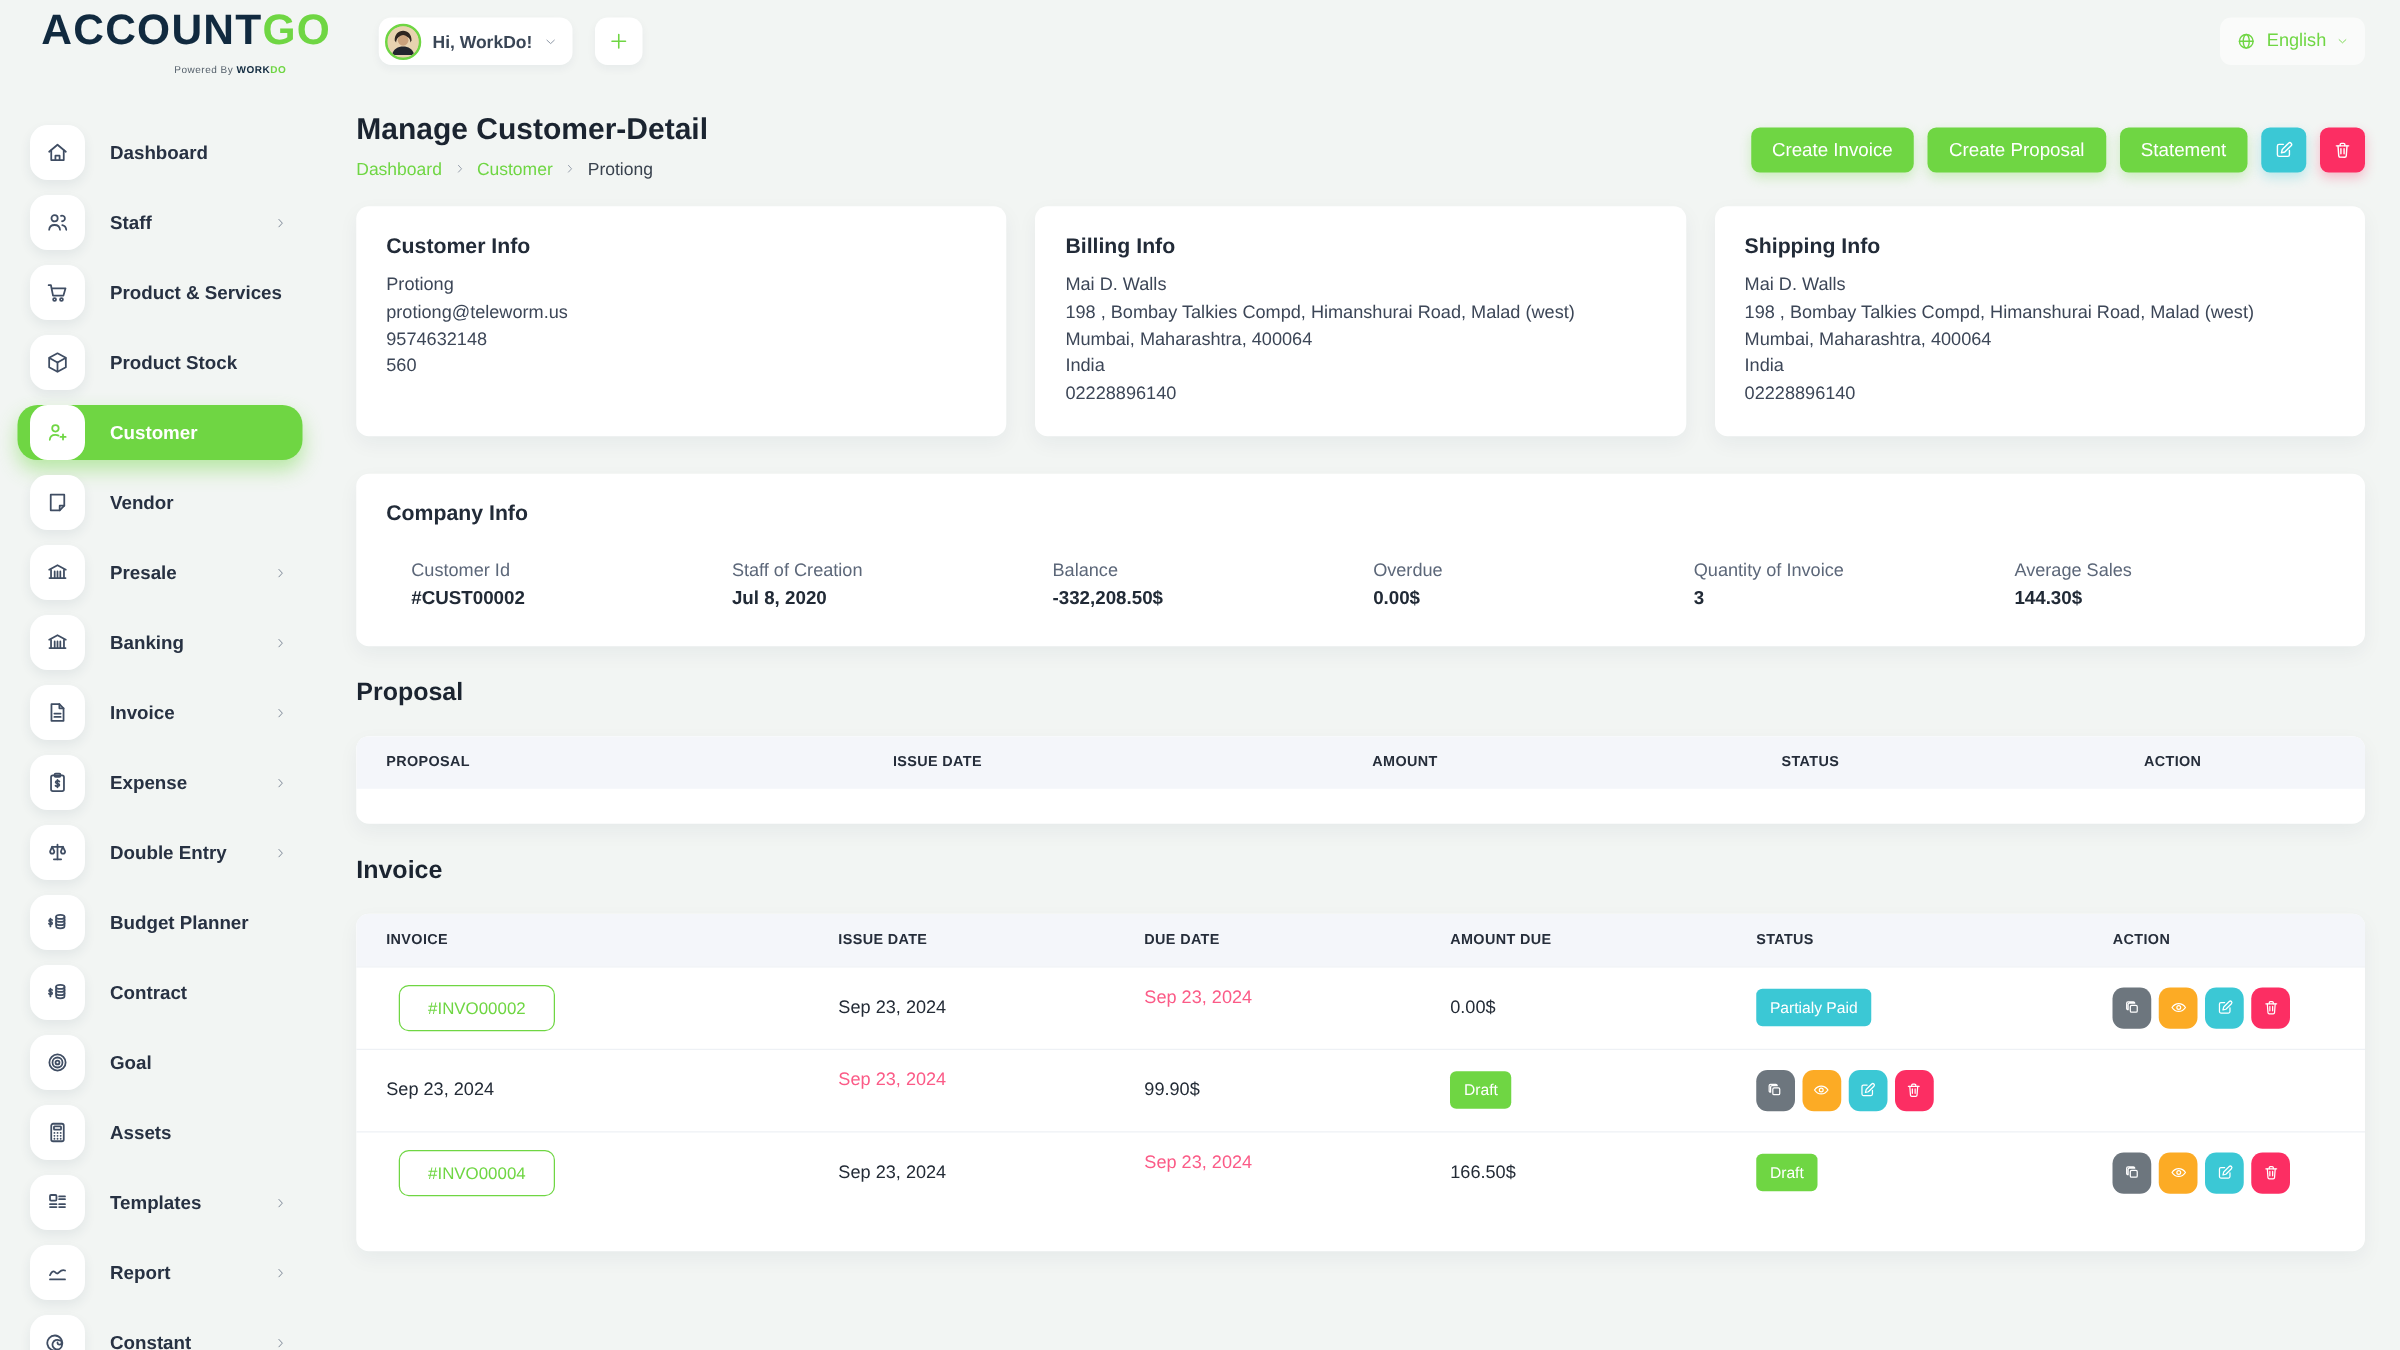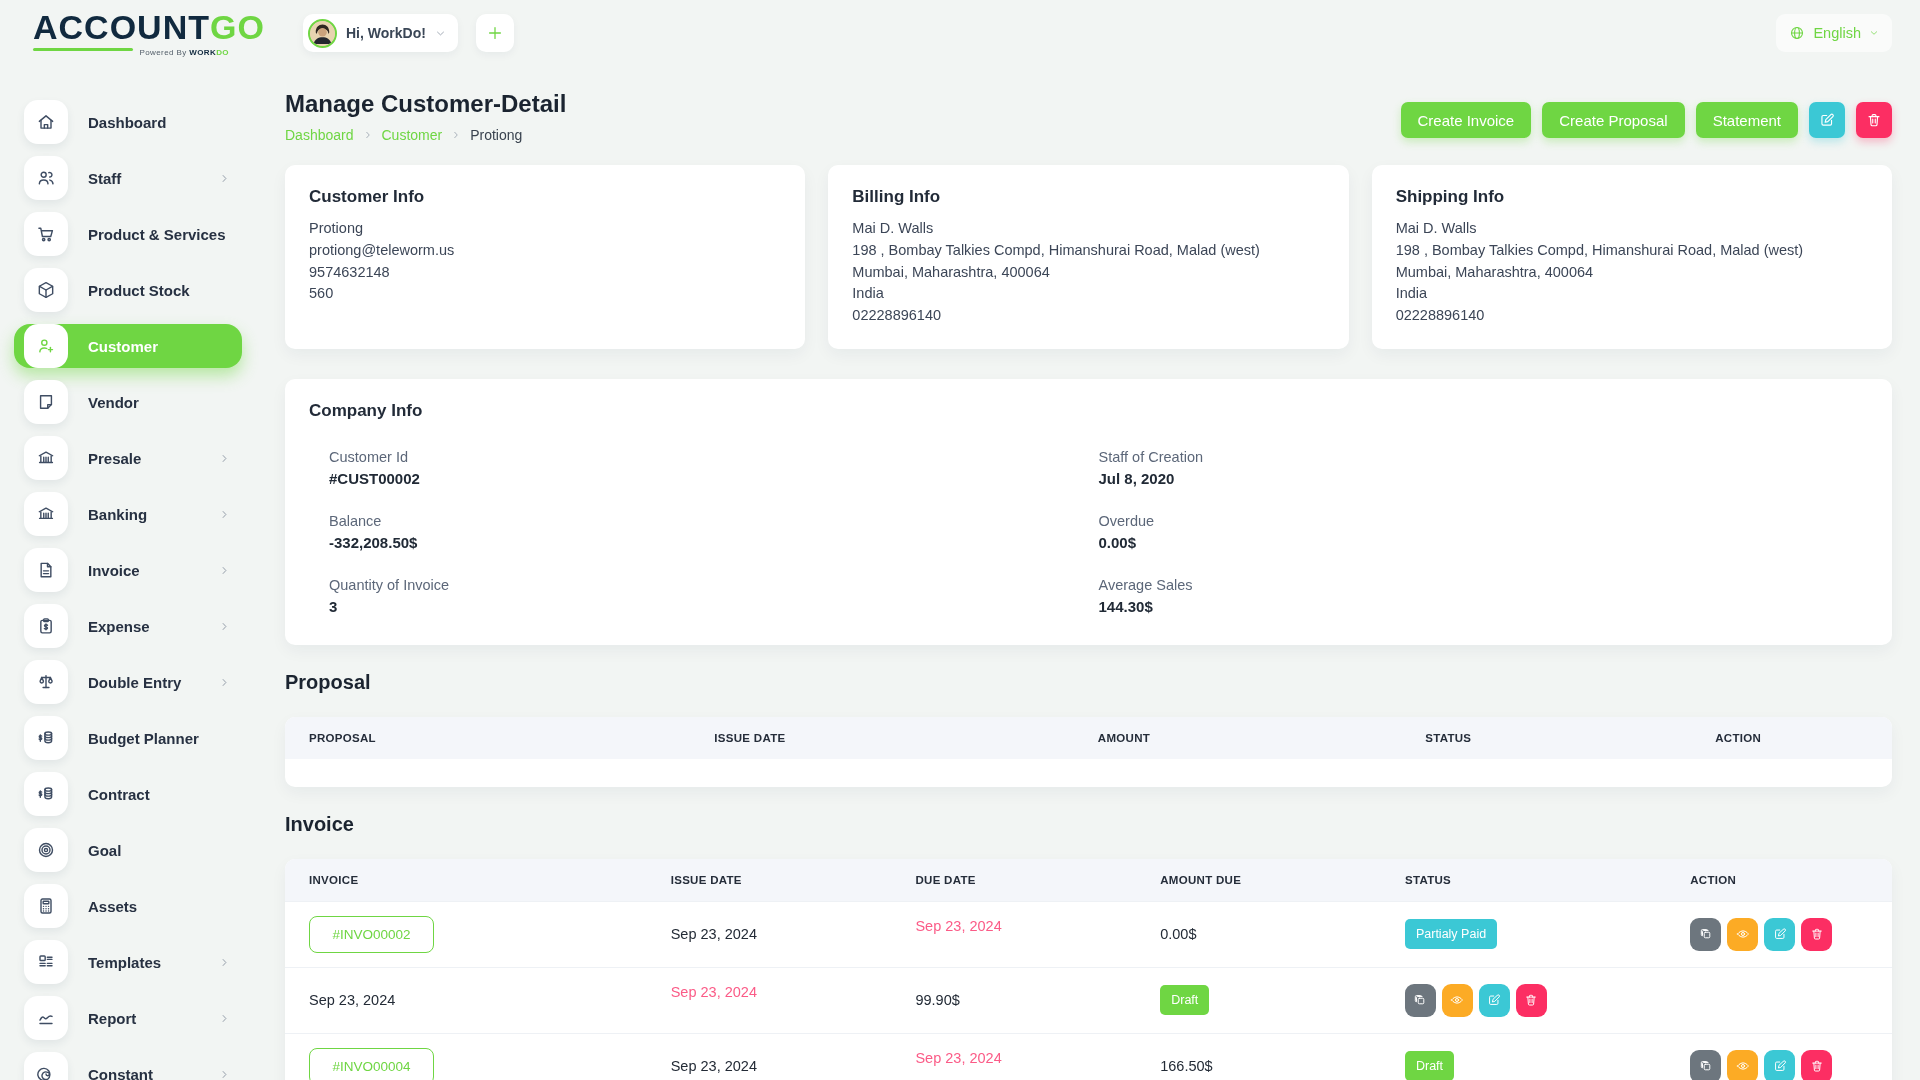"Powered By WORKDO" .logo-sub { align-items: flex-start -> flex-end; flex-direction: none -> column }
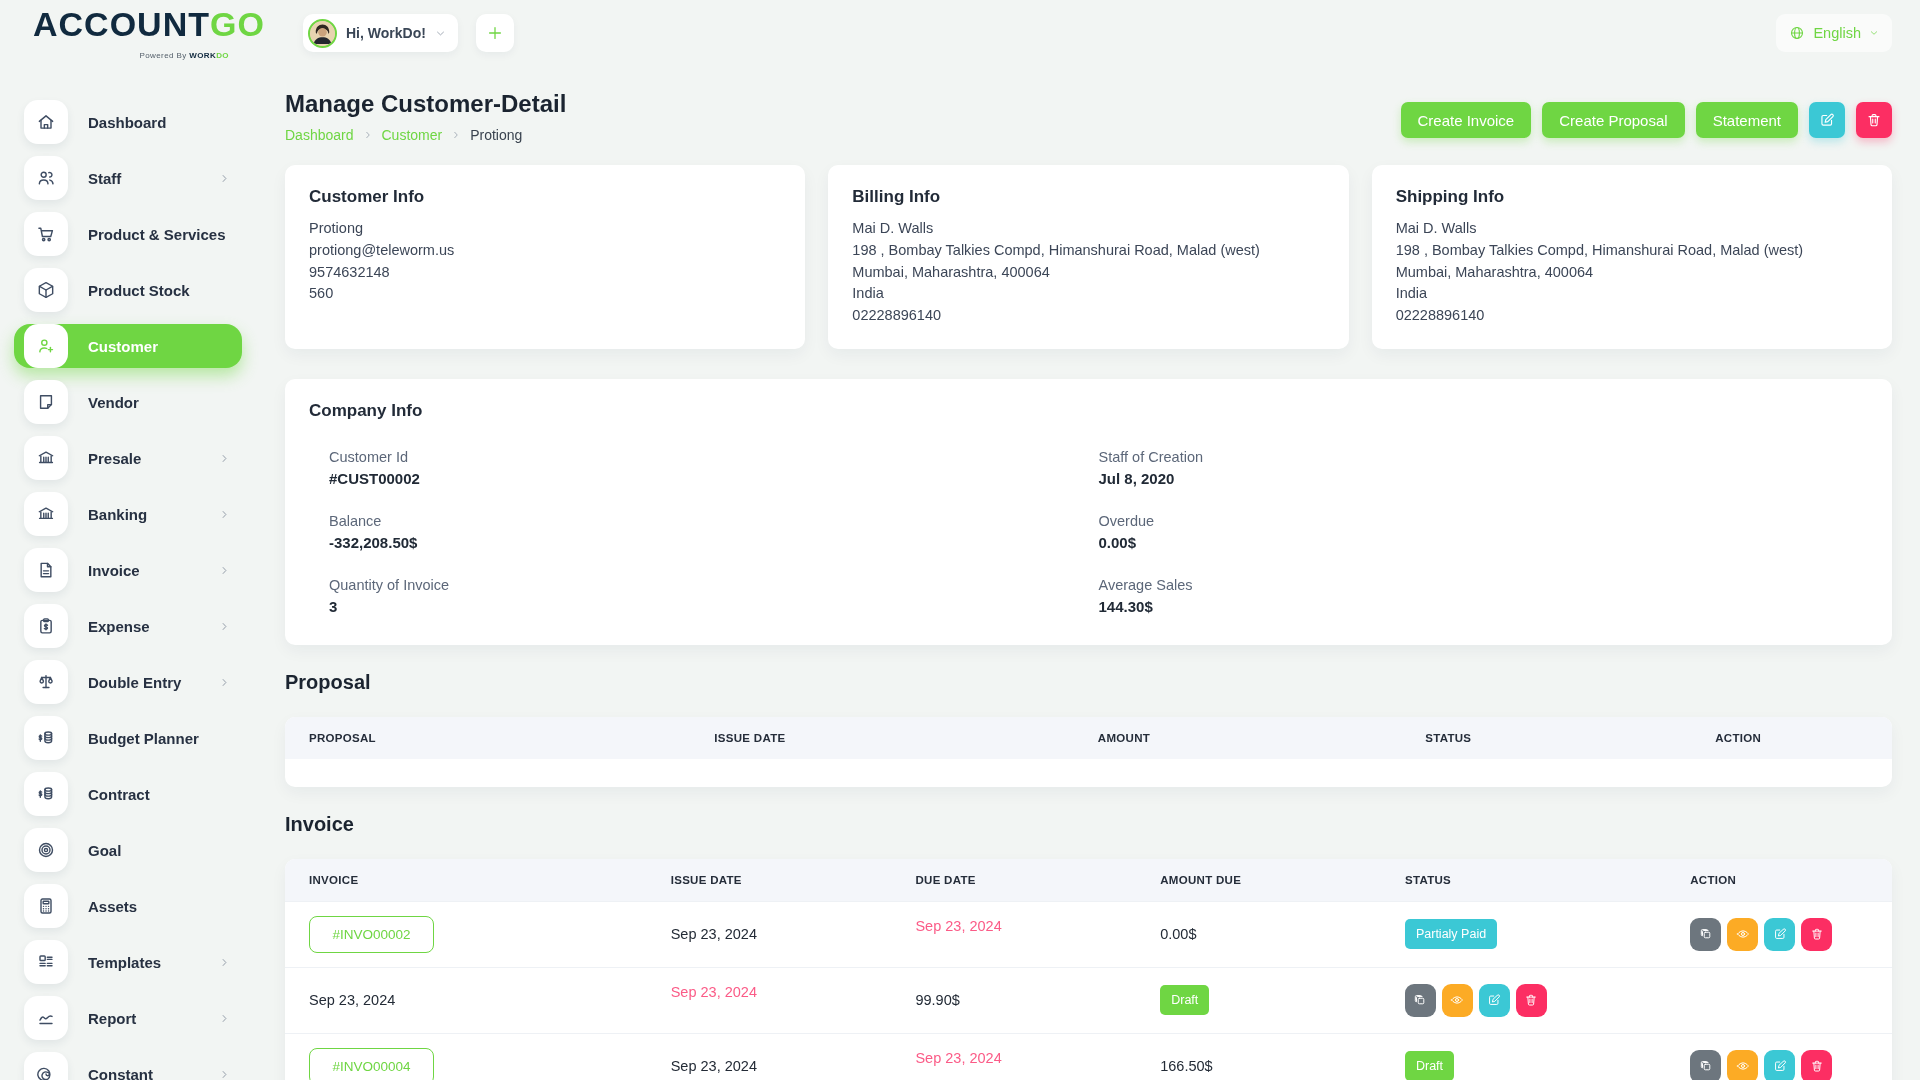"Customer Id" .company-grid { grid-template-columns: repeat(2,1fr) -> repeat(6,1fr) }
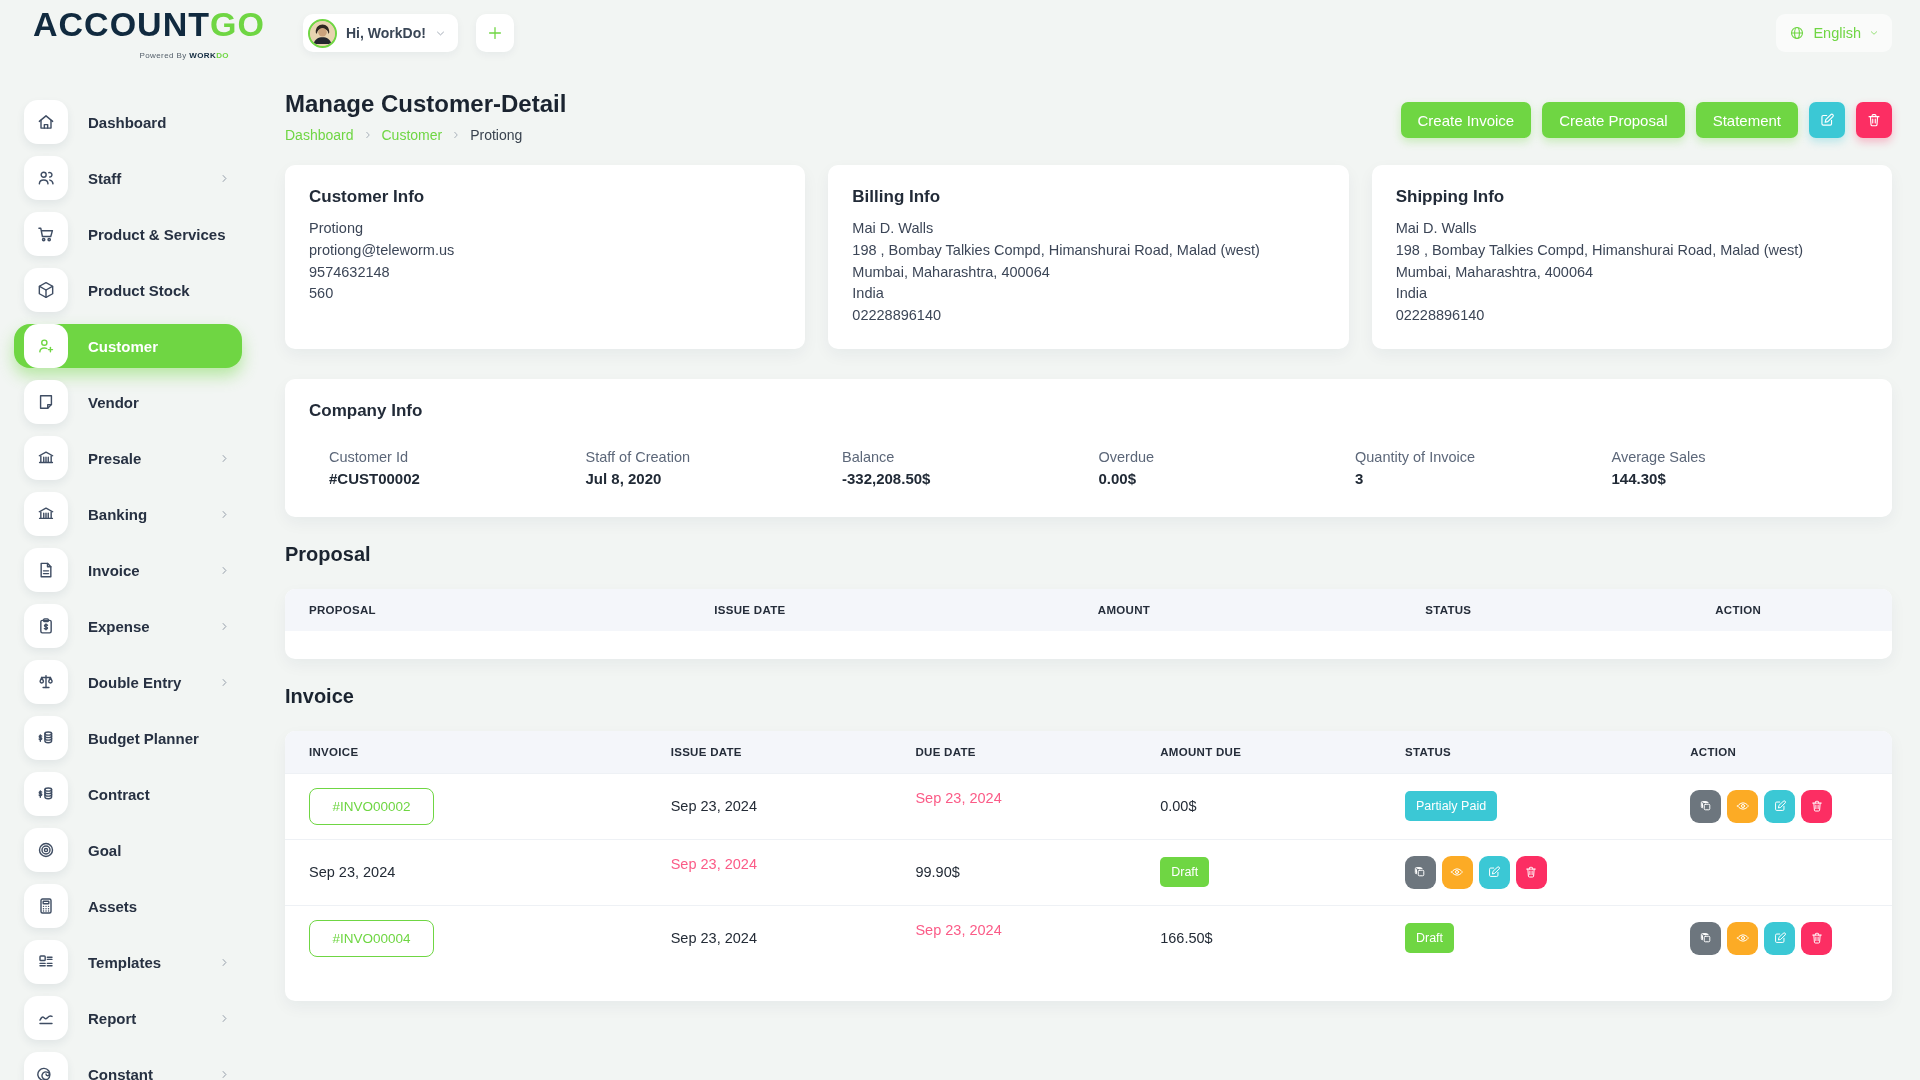"#INVO00002" .inv-num-btn { margin-left: none -> 10px }
